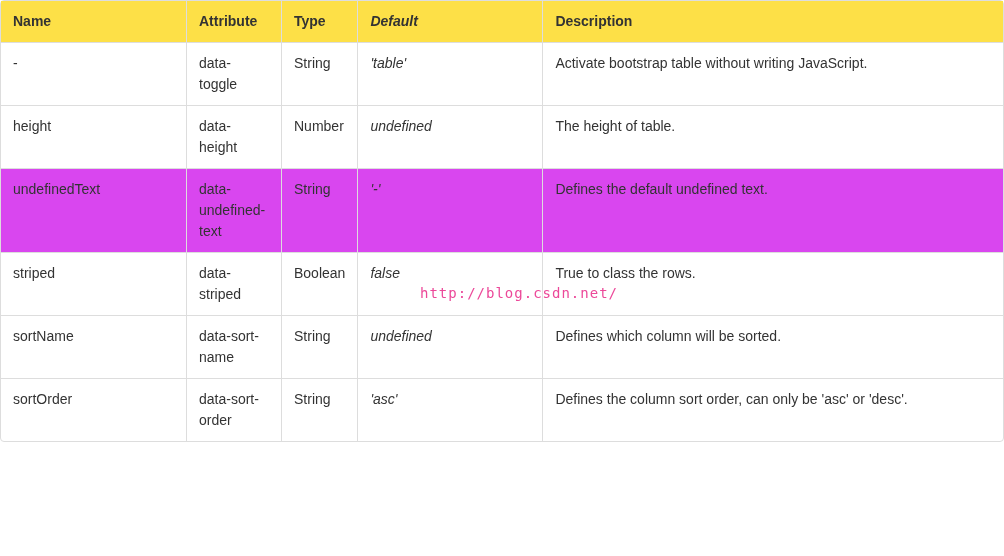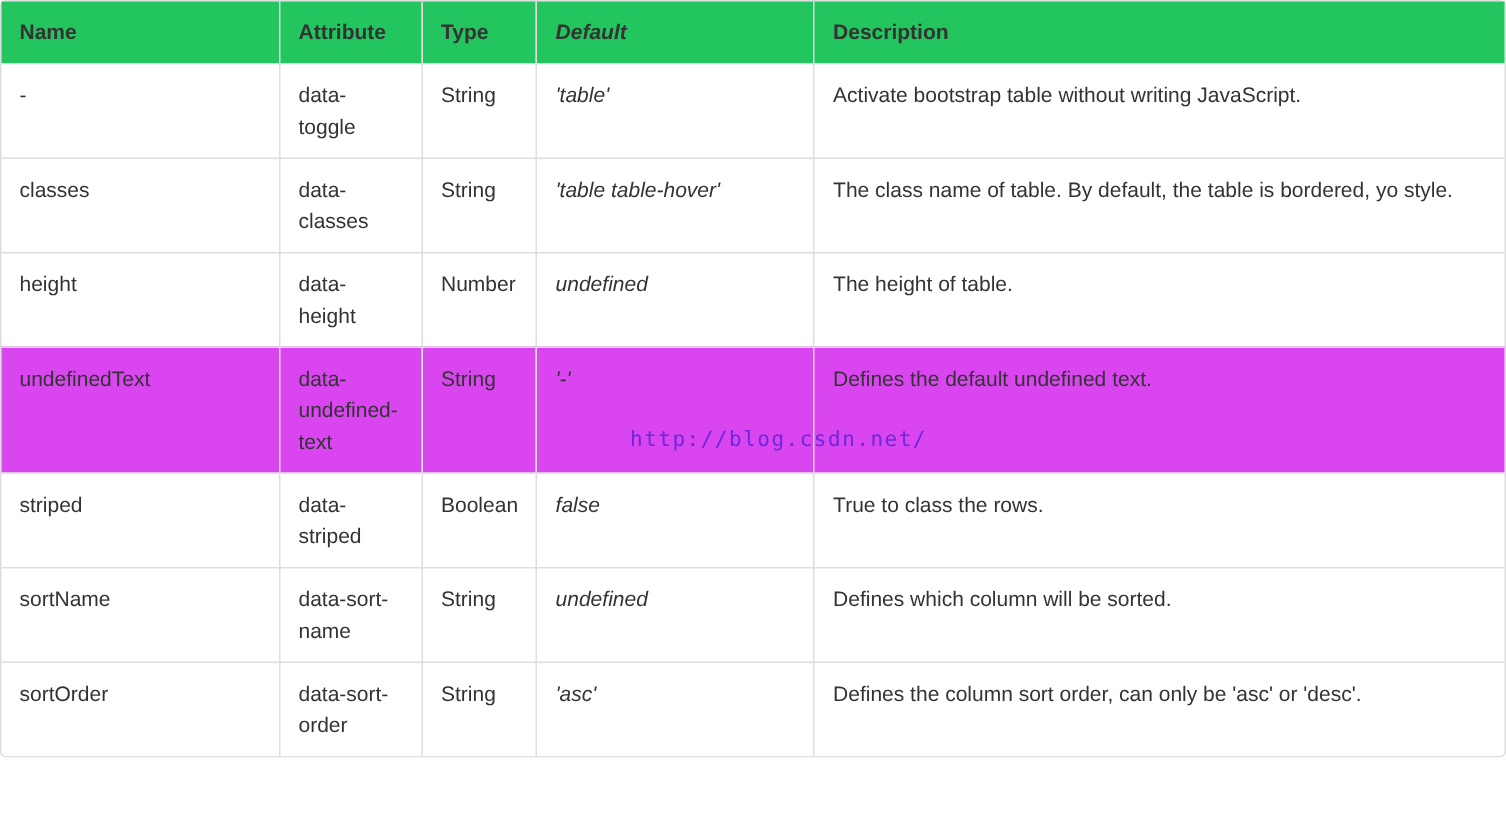"Name" .table thead th { background: #22c55e -> #fde047 }
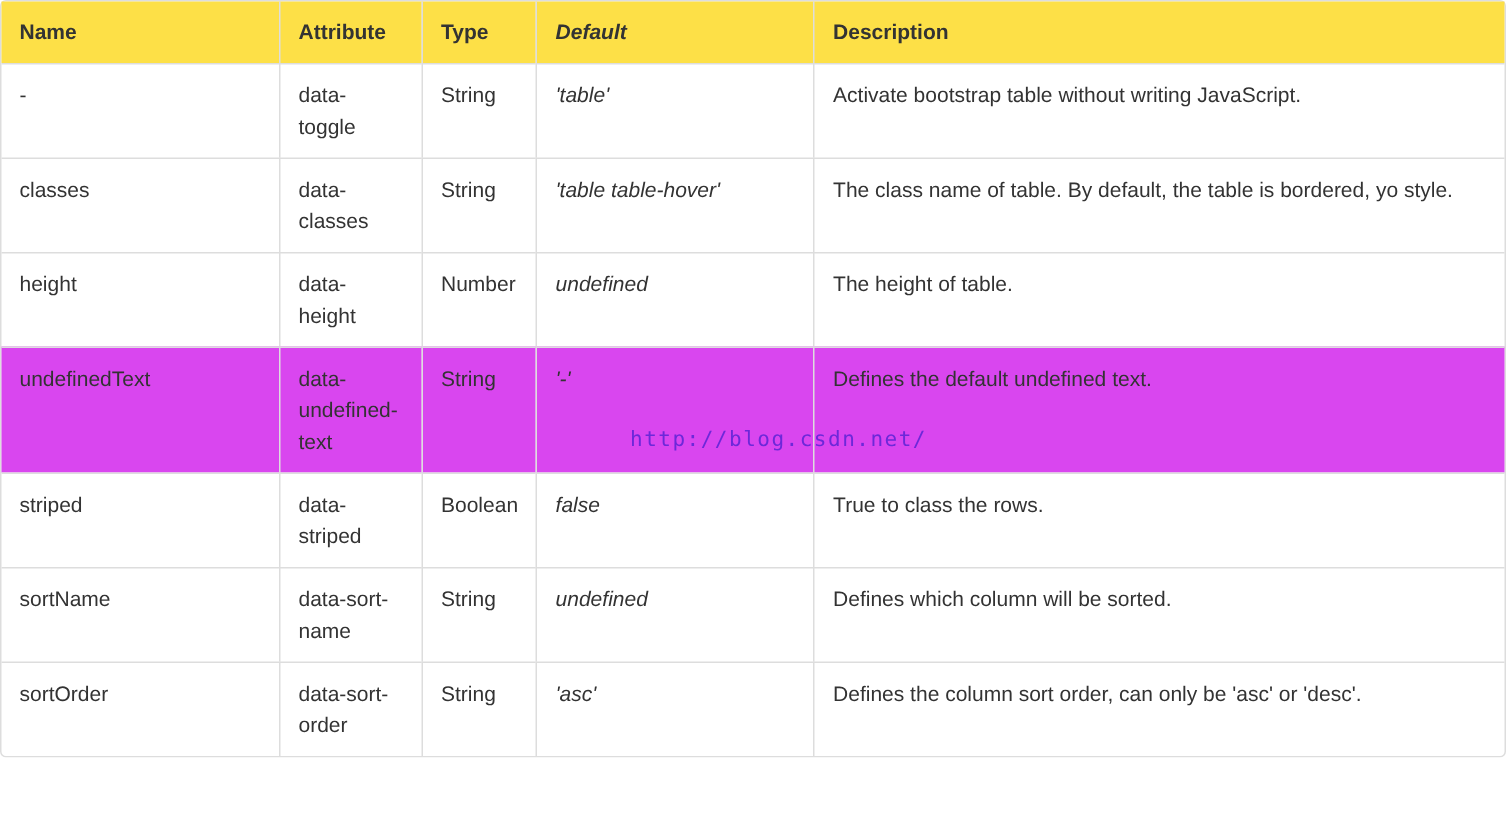"classes" tr { html: <tr> <td>classes</td> <td>data-classes</td> <td>String</td> <td>'table table-hover'</td> <td>The class name of table. By default, the table is bordered, yo style.</td> </tr> -> none }
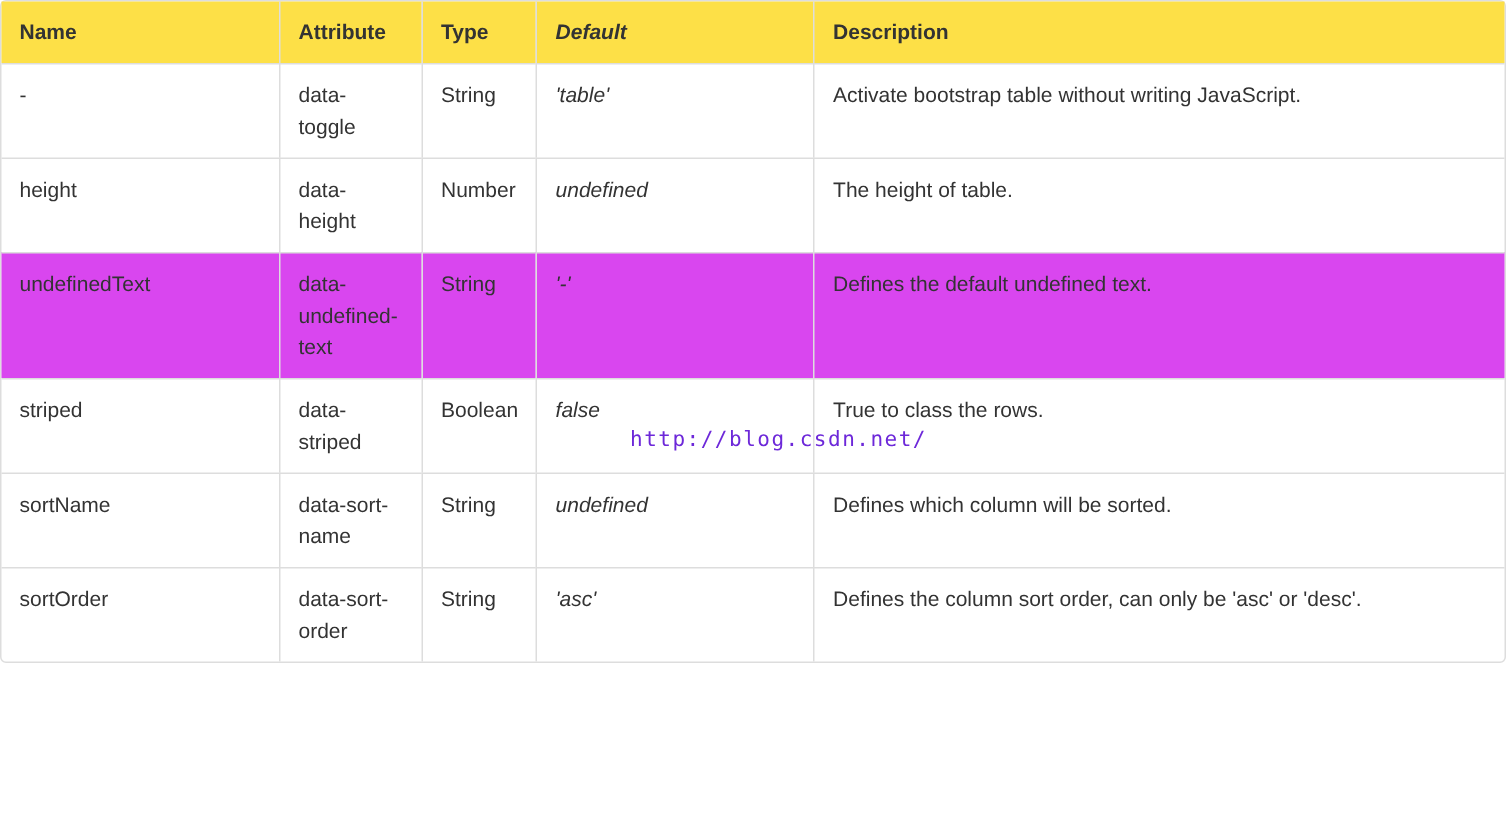"http://blog.csdn.net/" .watermark { color: #6d28d9 -> #ec4899 }
